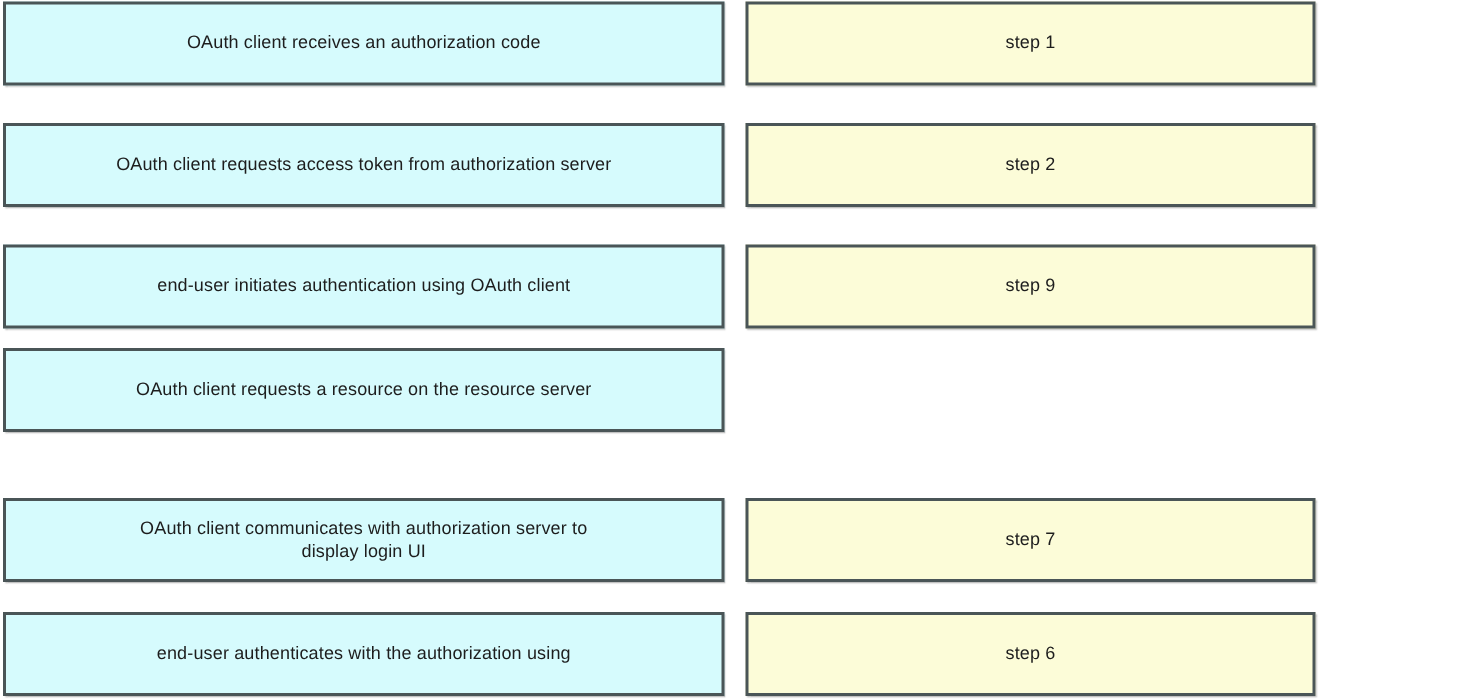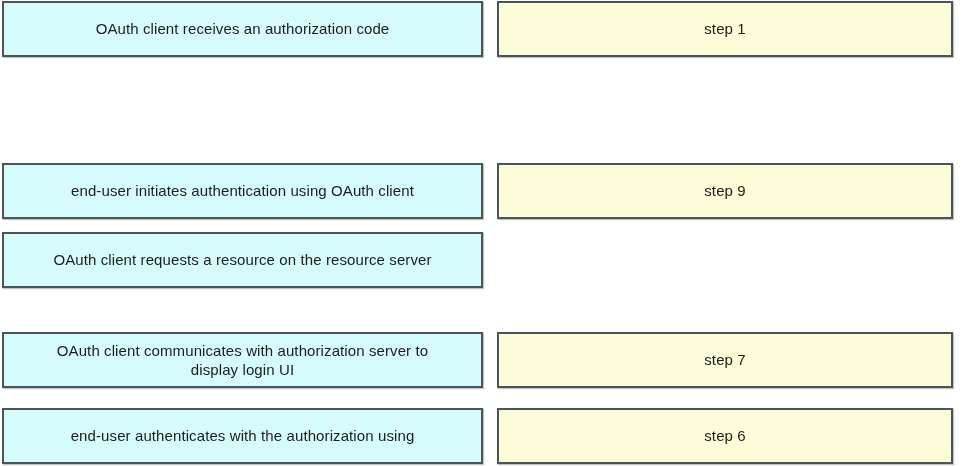"OAuth client receives an authorization" .box { font-size: 15px -> 12px }
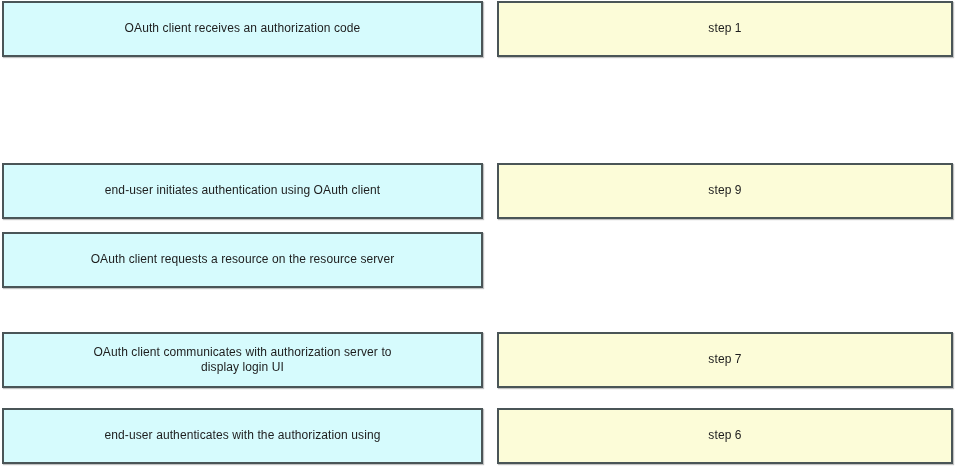"step 1" .box.target { width: 456px -> 380px }
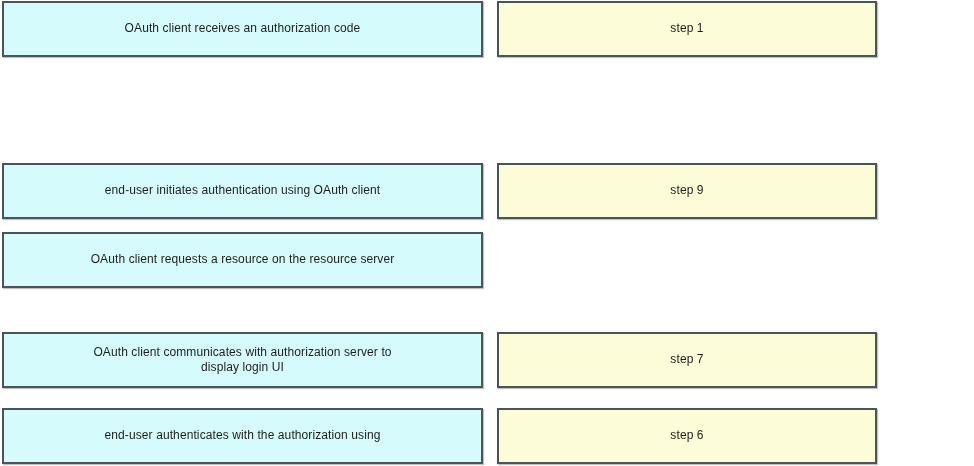"OAuth client requests access token" div.drag-row { html: none -> <div> <div> <span>OAuth client requests access token from authorization server</span> </div> <div> <span>step 2</span> </div> </div> }
